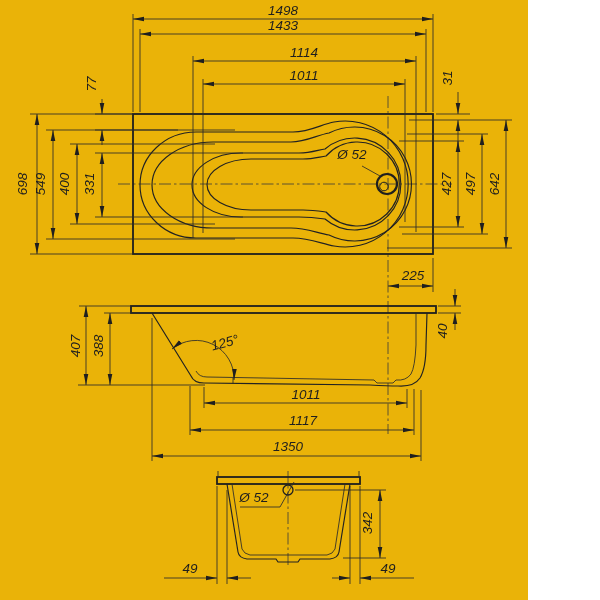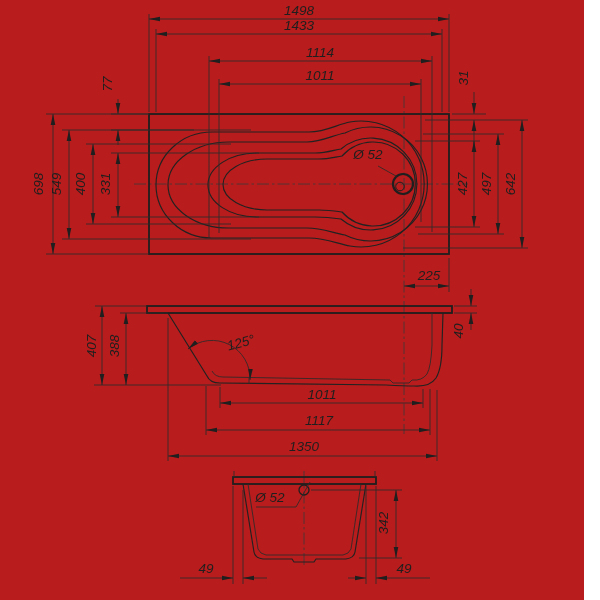"1498" #canvas { background: #b91c1c -> #eab308; padding-left: 16px -> none; width: 568px -> 528px }
